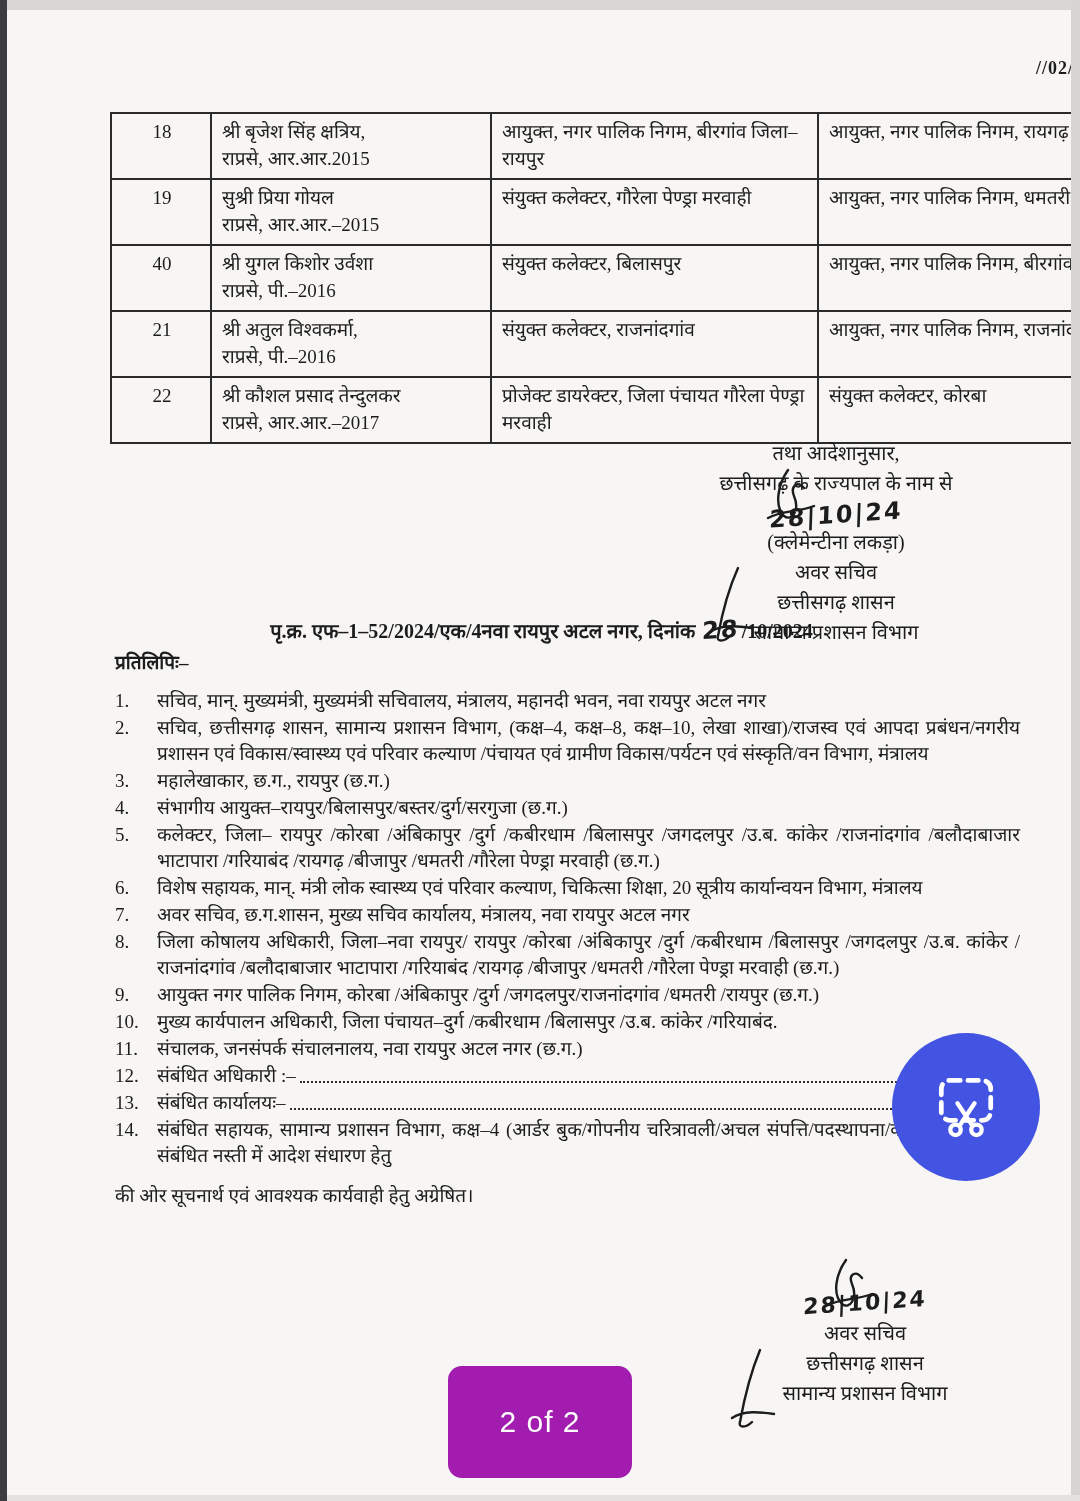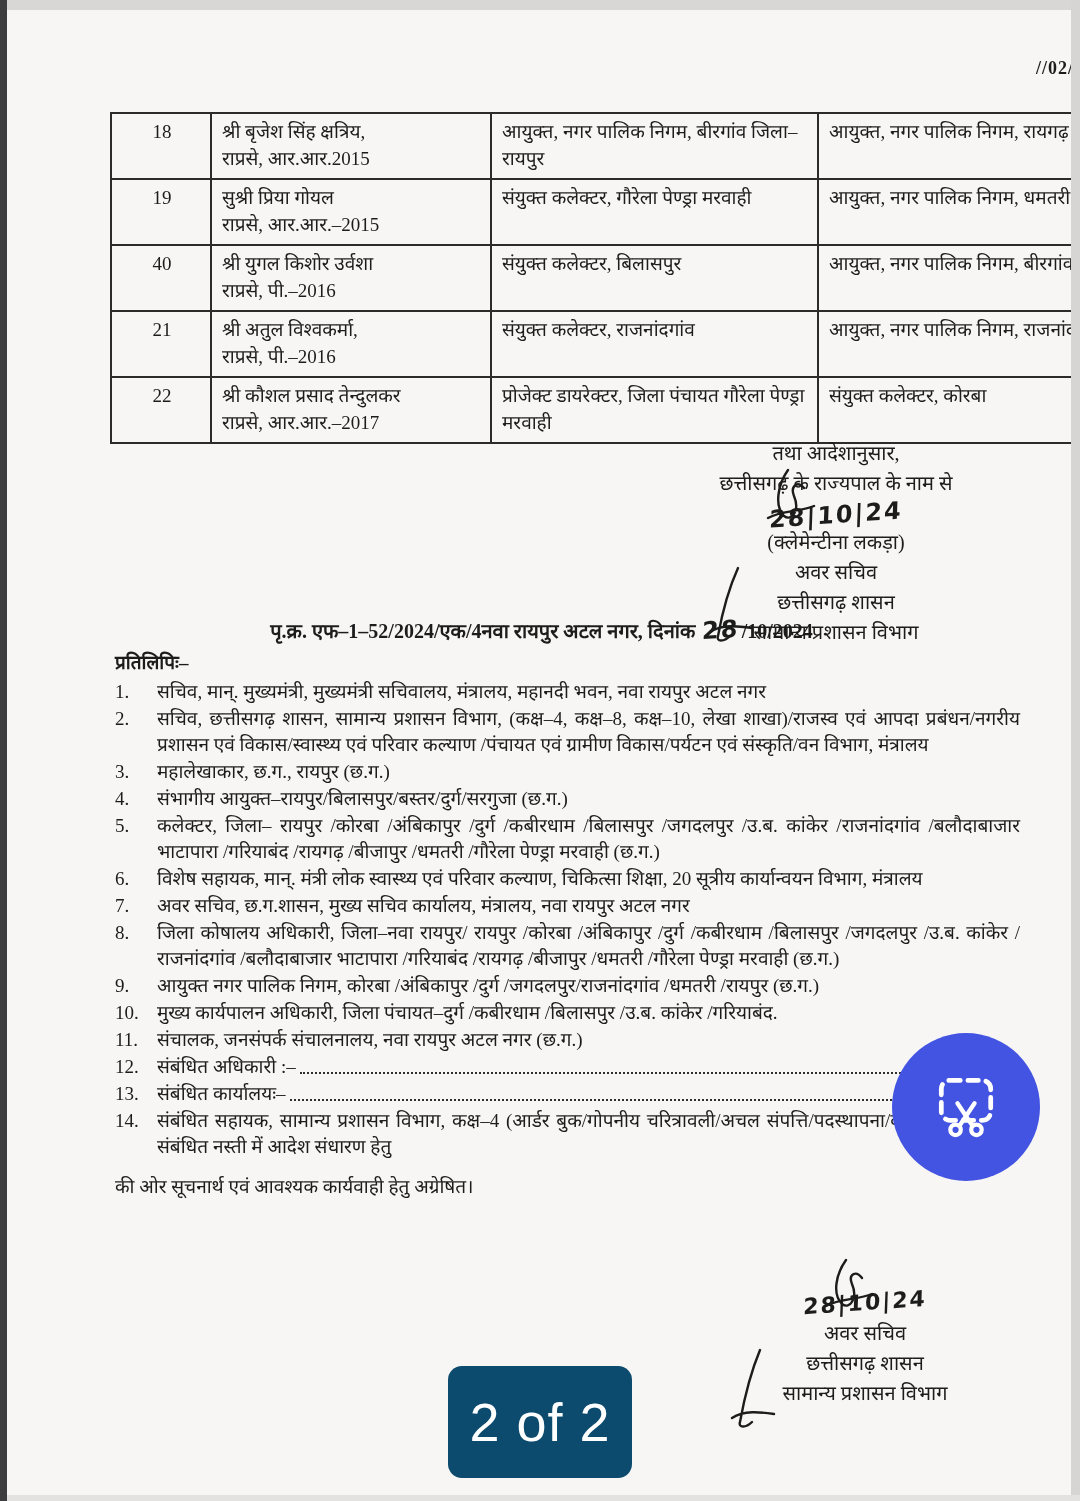"प्रतिलिपिः–" .copies-label { margin-bottom: 3px -> 12px }
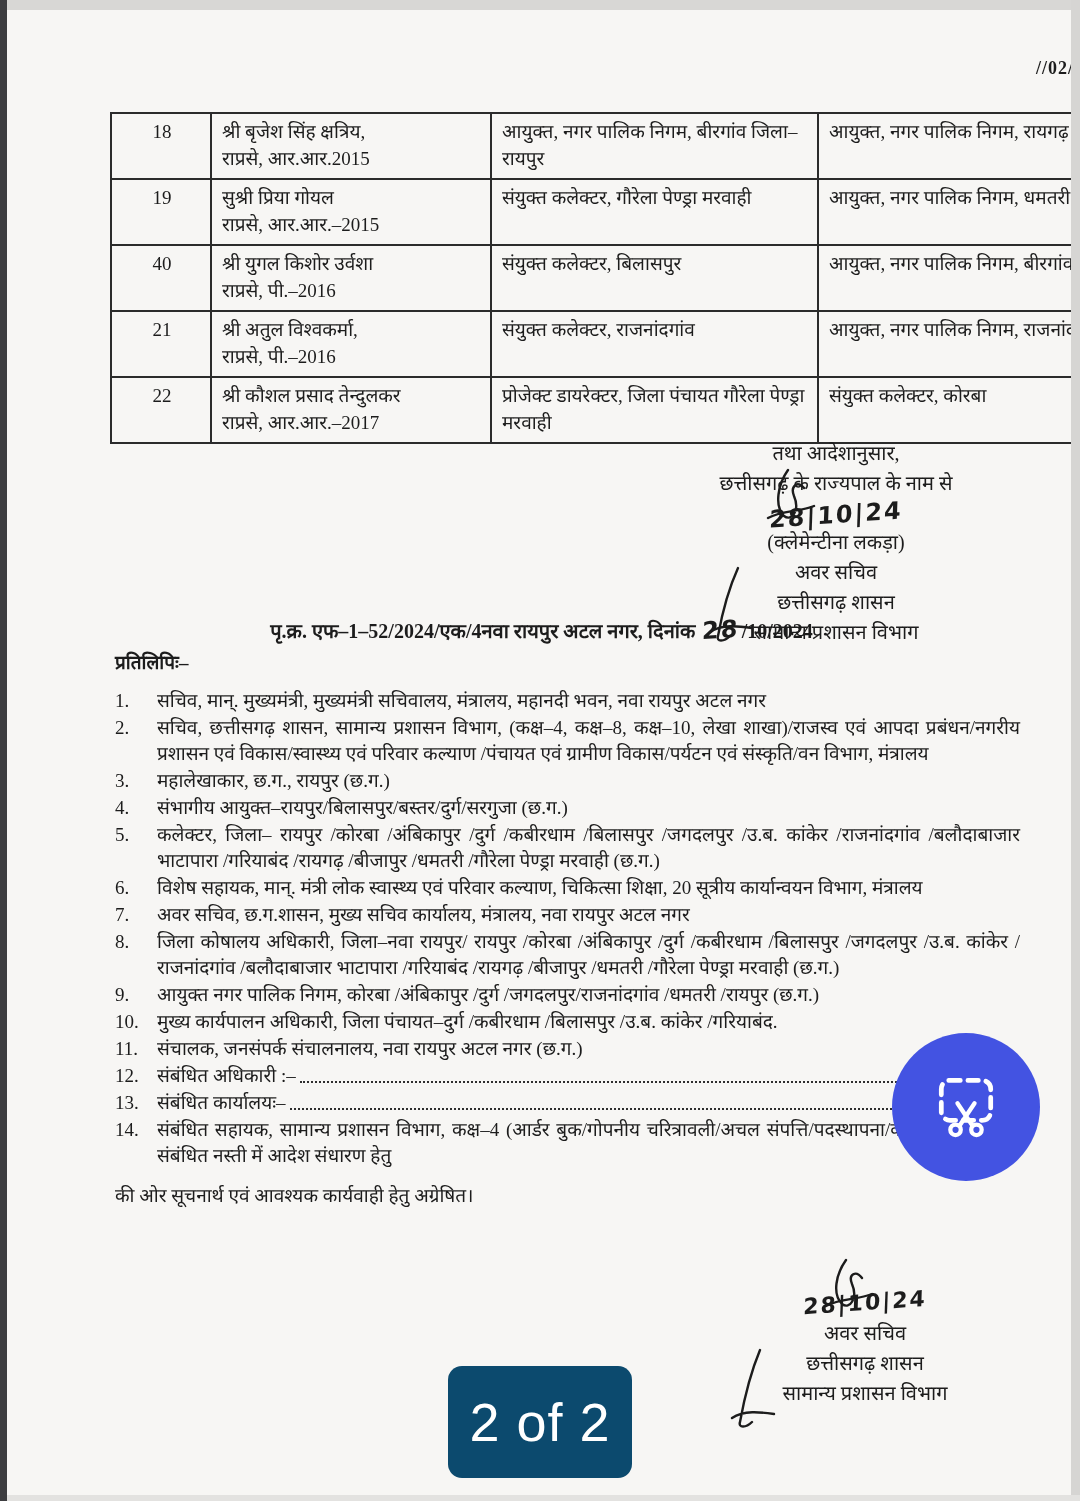"2 of 2" .page-badge { background: #0c4a6e -> #a21caf; font-size: 54px -> 30px }
